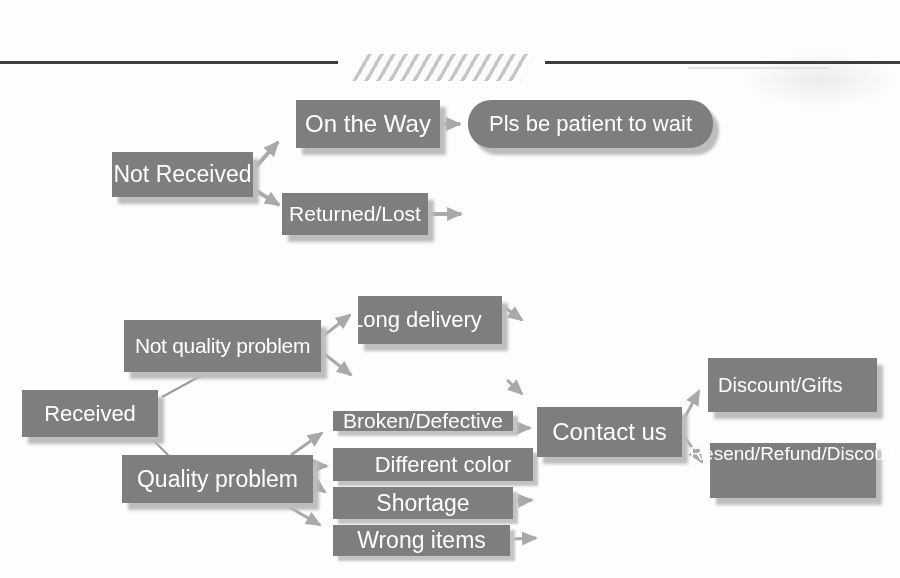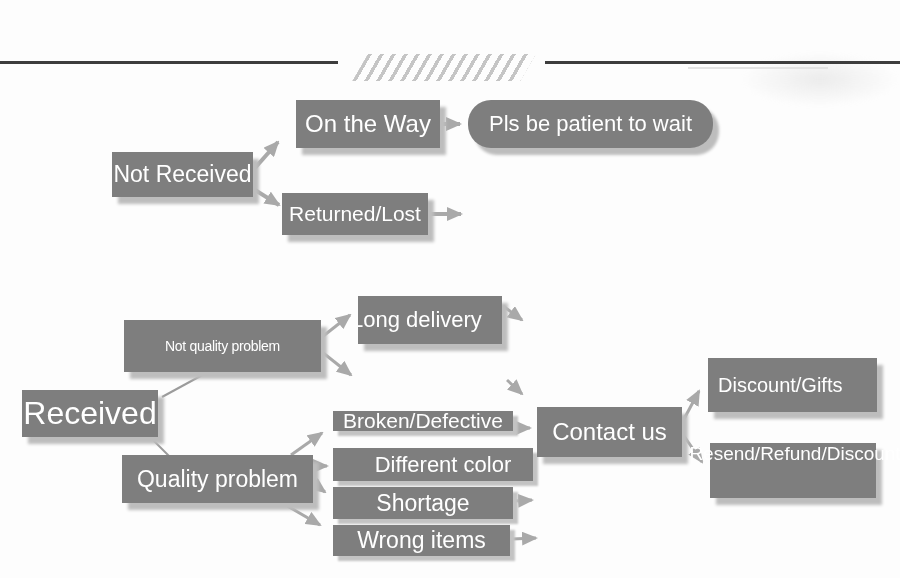"Not quality problem" .n-not-quality { font-size: 14px -> 21px }
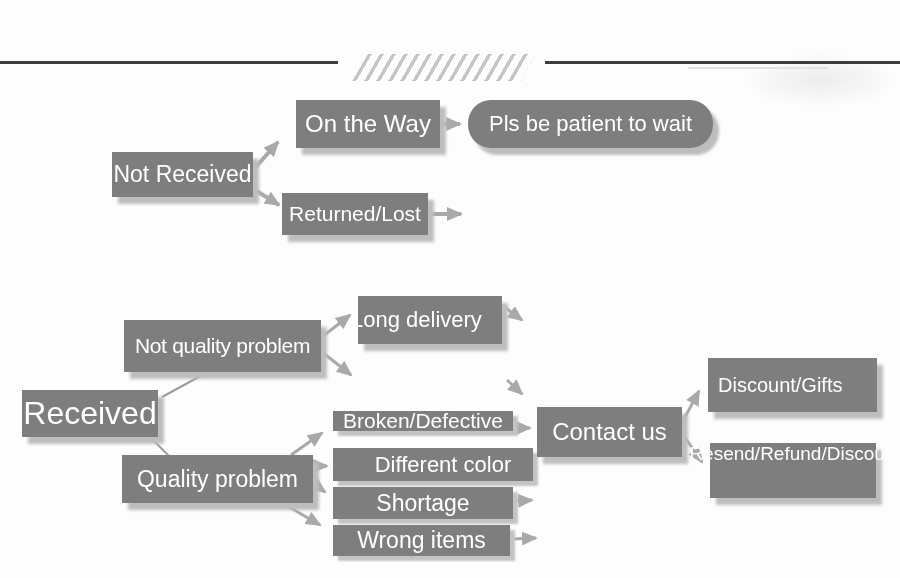"Received" .n-received { font-size: 32px -> 22px }
